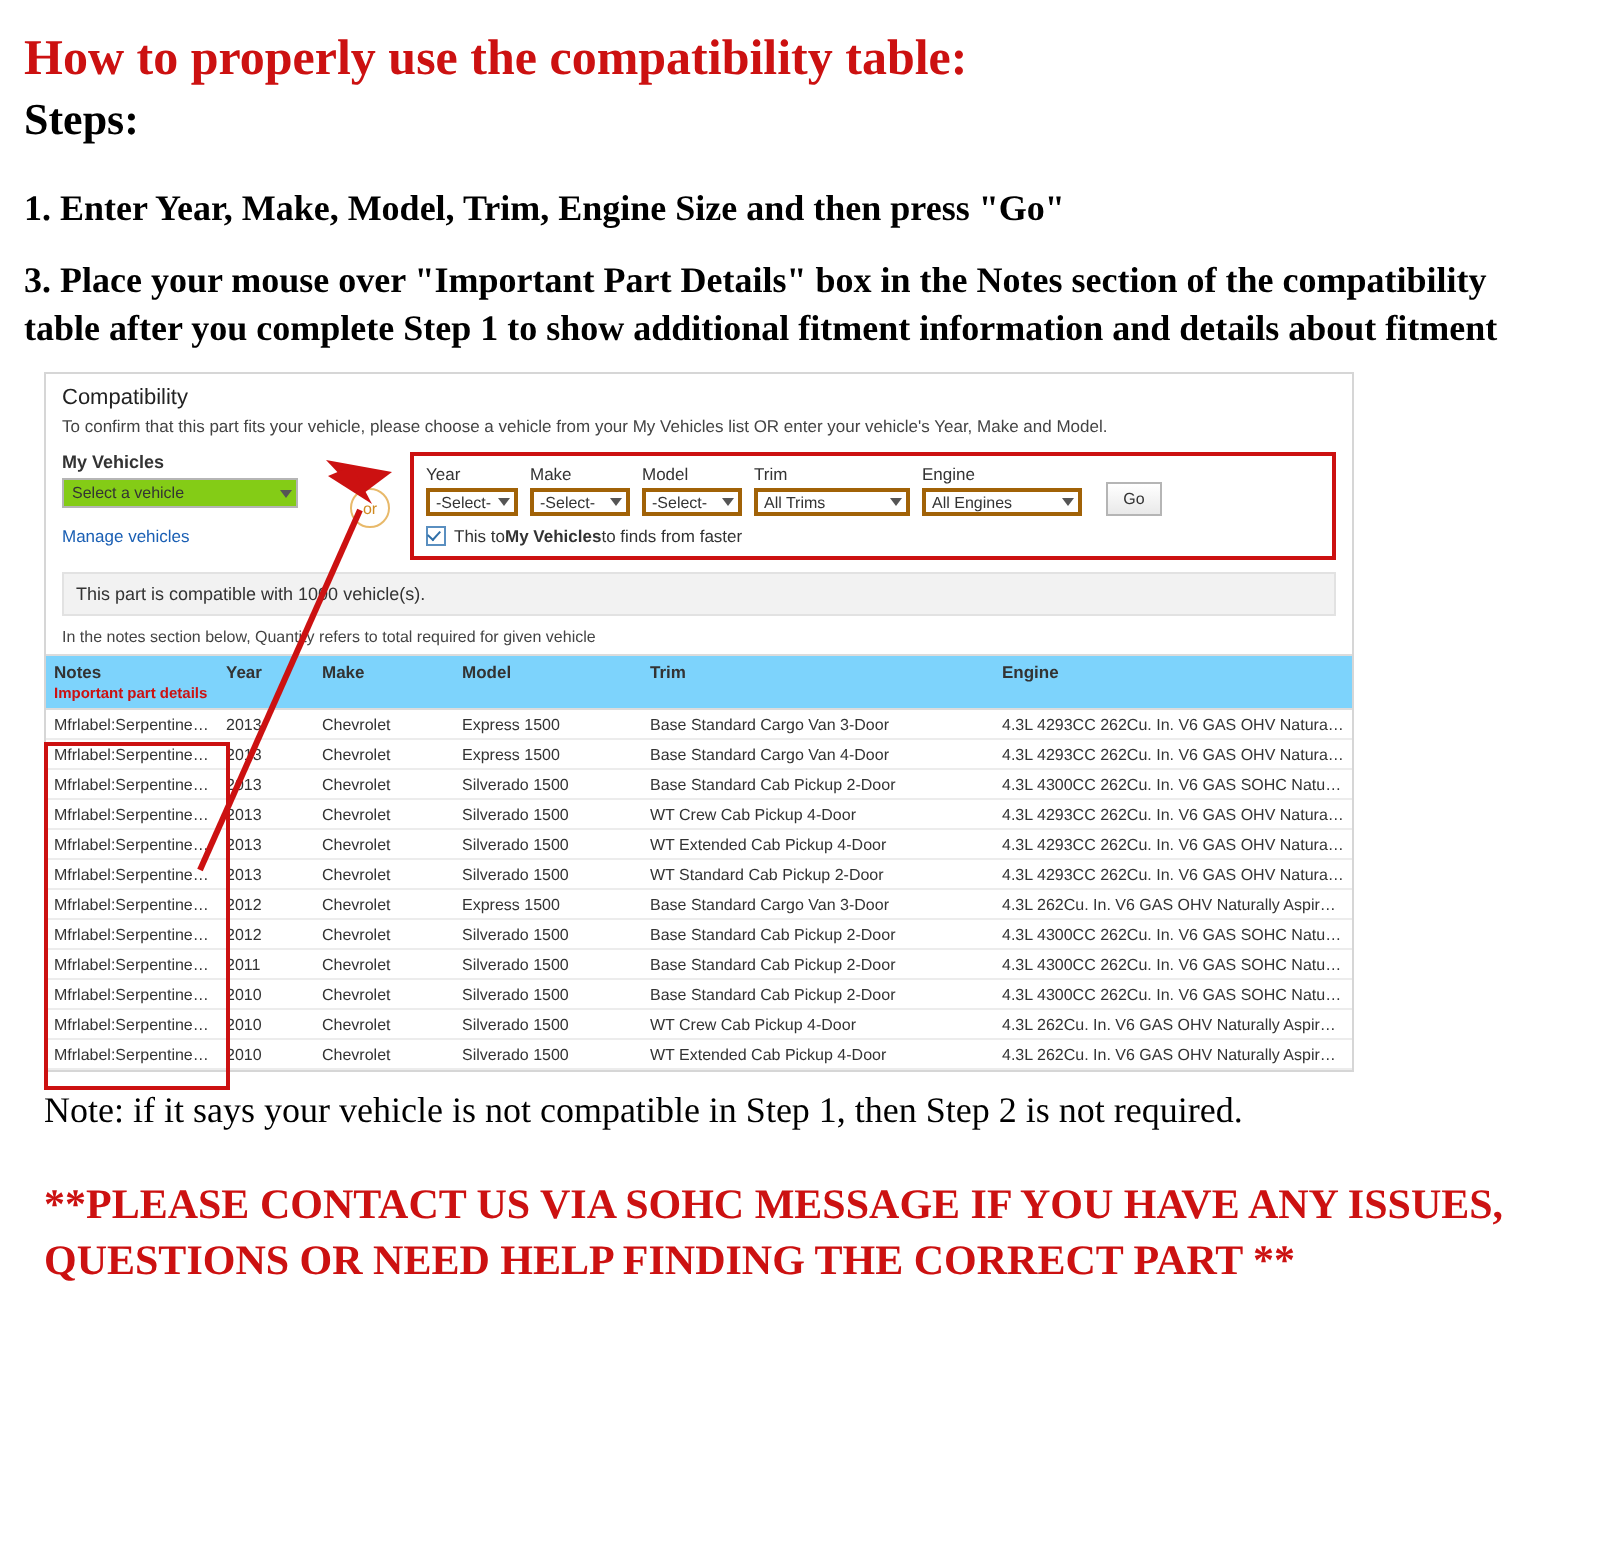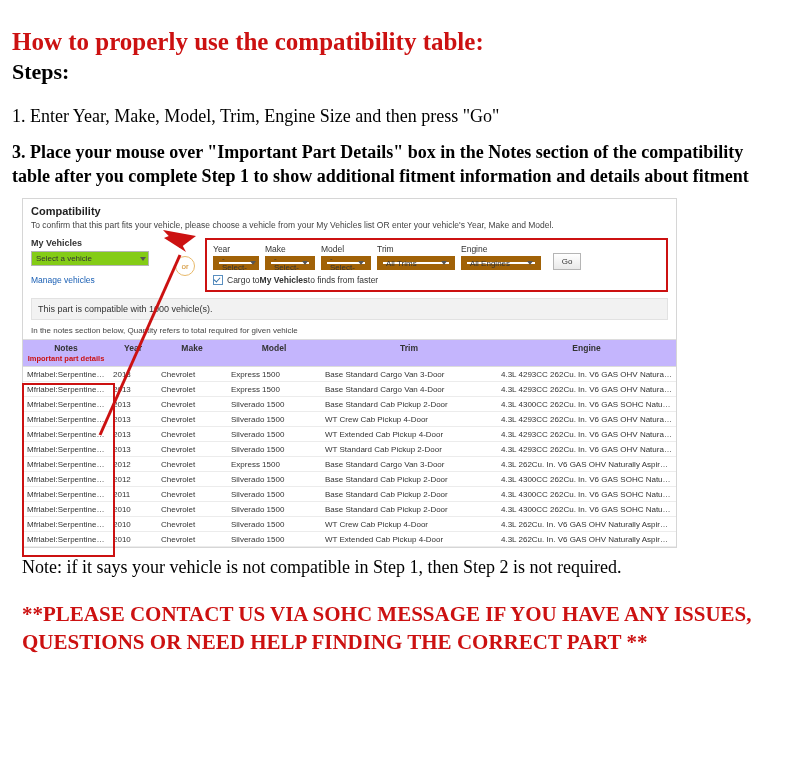"How to properly use the" .page { padding: 24px 12px 0 12px -> 12px 12px 0 12px }
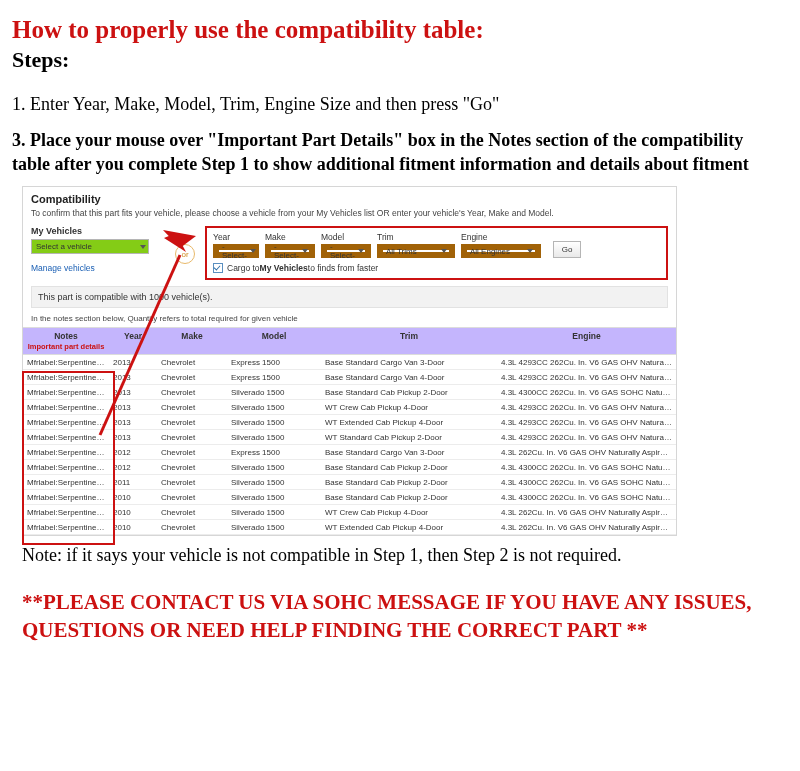"1. Enter Year, Make, Model," .step-line { font-weight: normal -> bold }
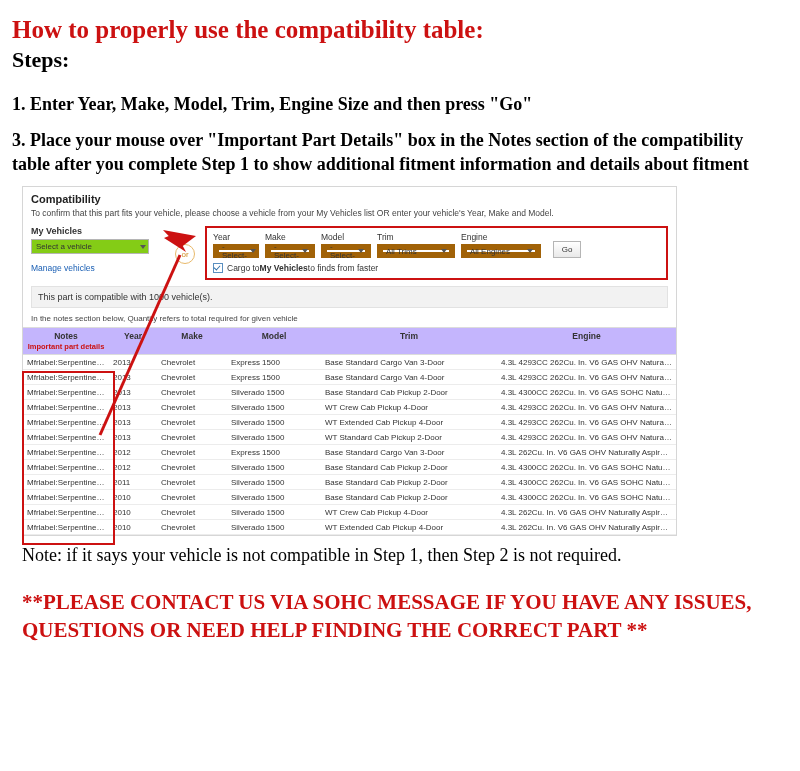"Compatibility" .compat-title { font-weight: bold -> normal }
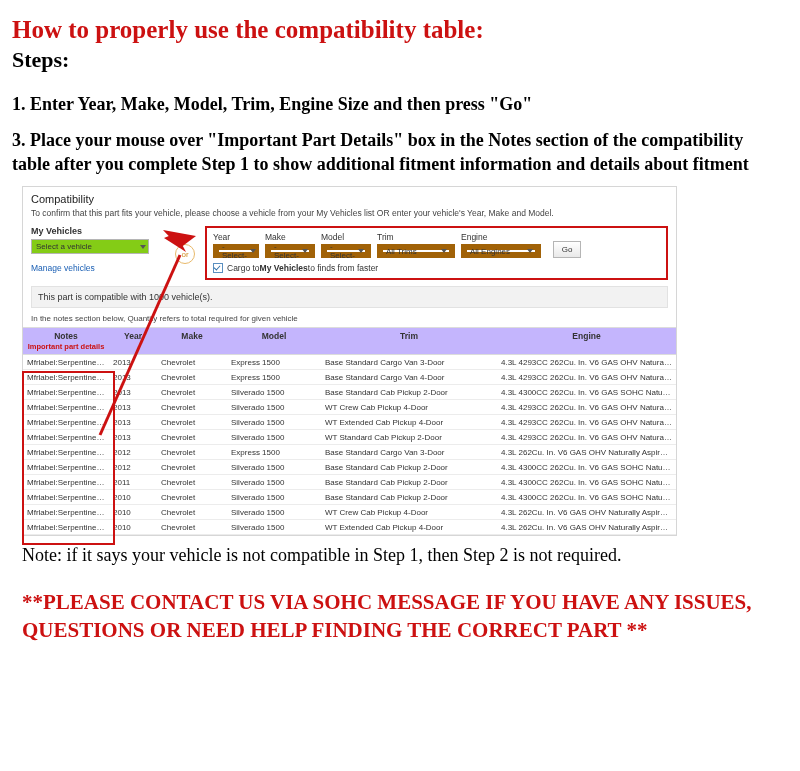"-Select-" .sel { border: 6px solid #a16207 -> 2px solid #a16207 }
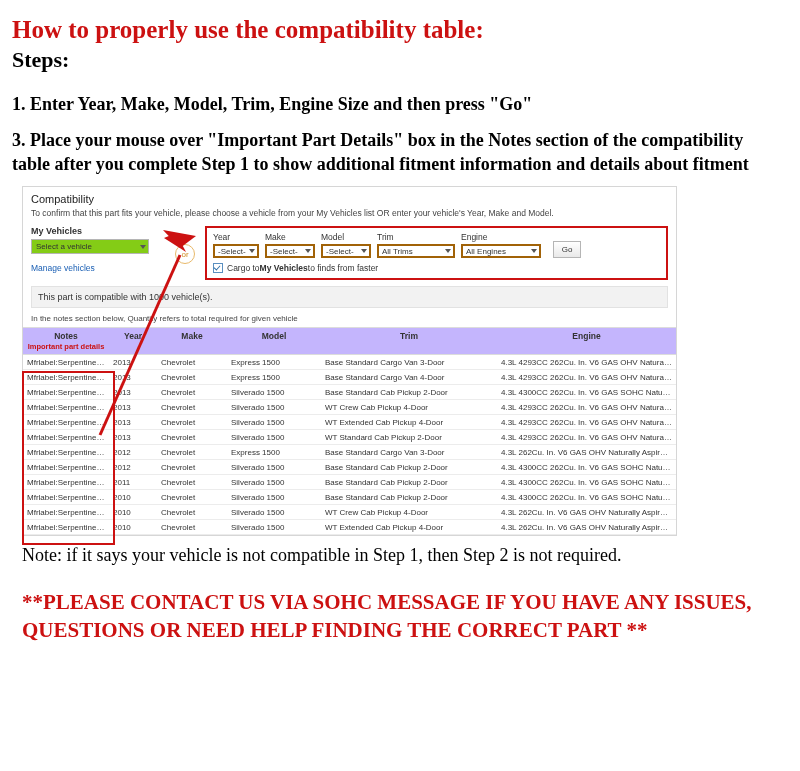"Cargo to" span { text: Cargo -> This }
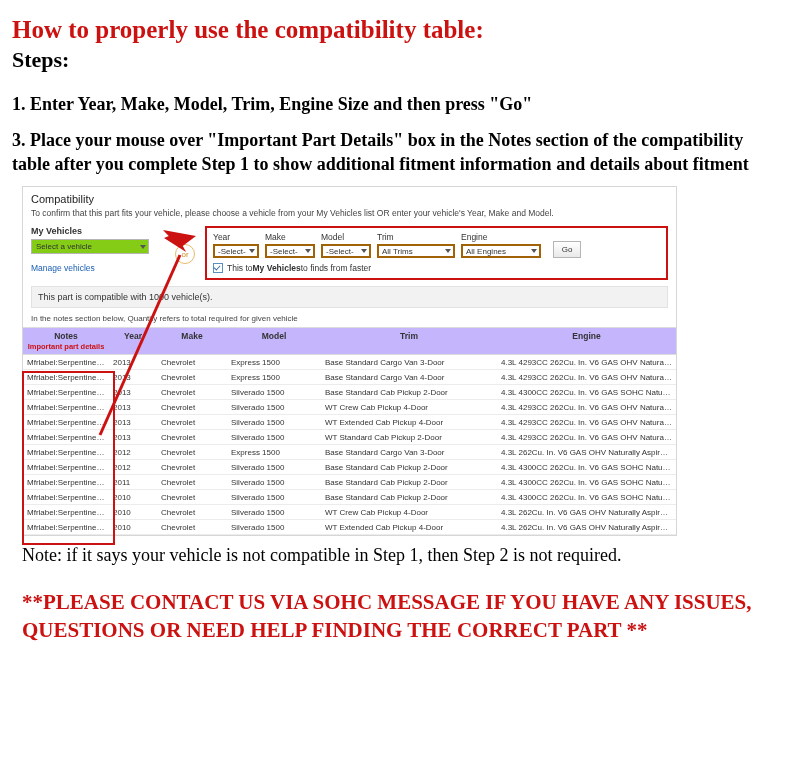"Notes" table.fitment thead th { background: #c4b5fd -> #7dd3fc; text-align: center -> left }
